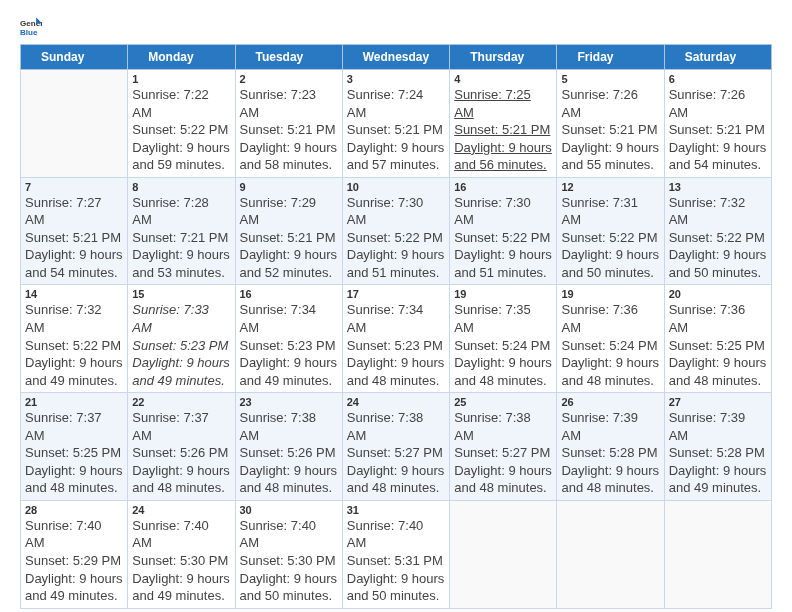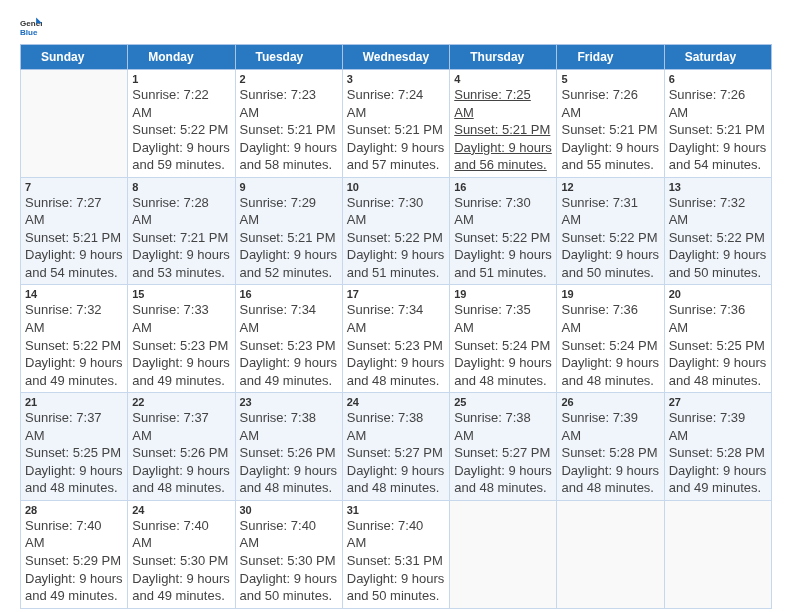"Sunrise: 7:33 AM" div.day-info { font-style: none -> italic }
